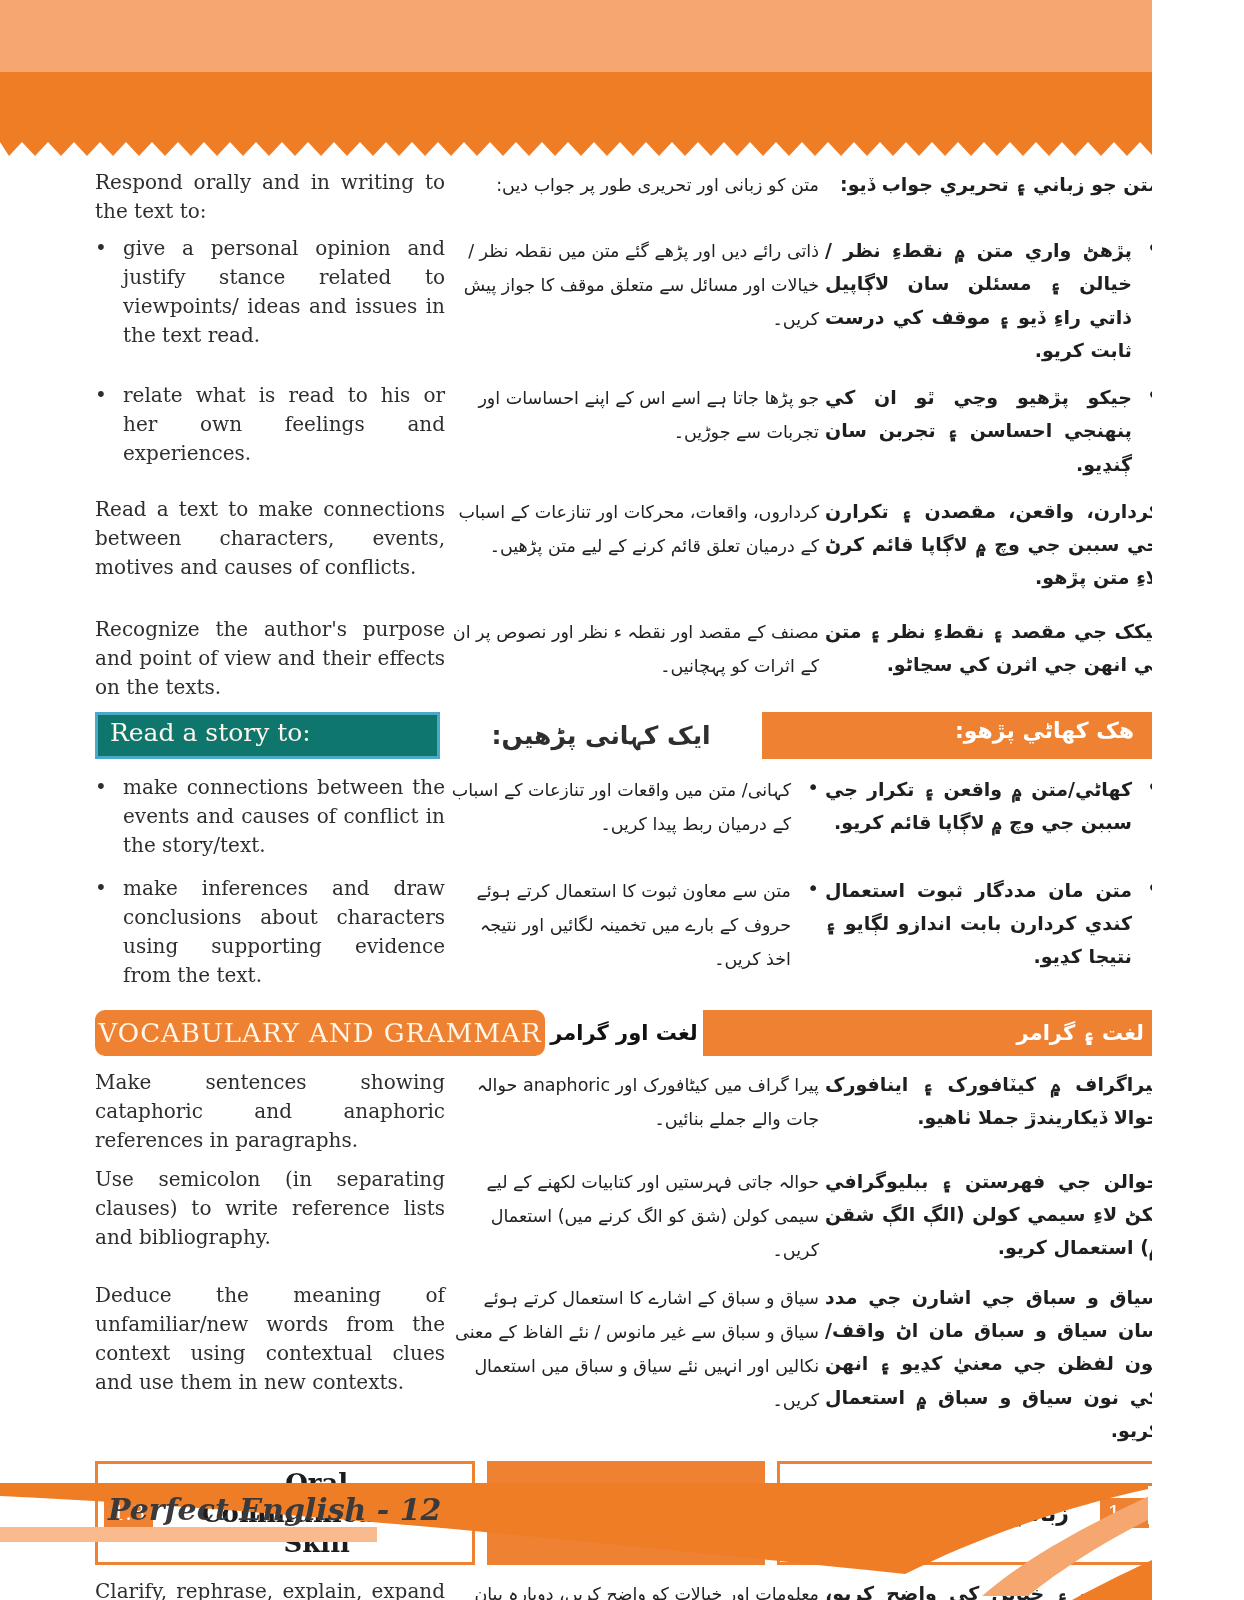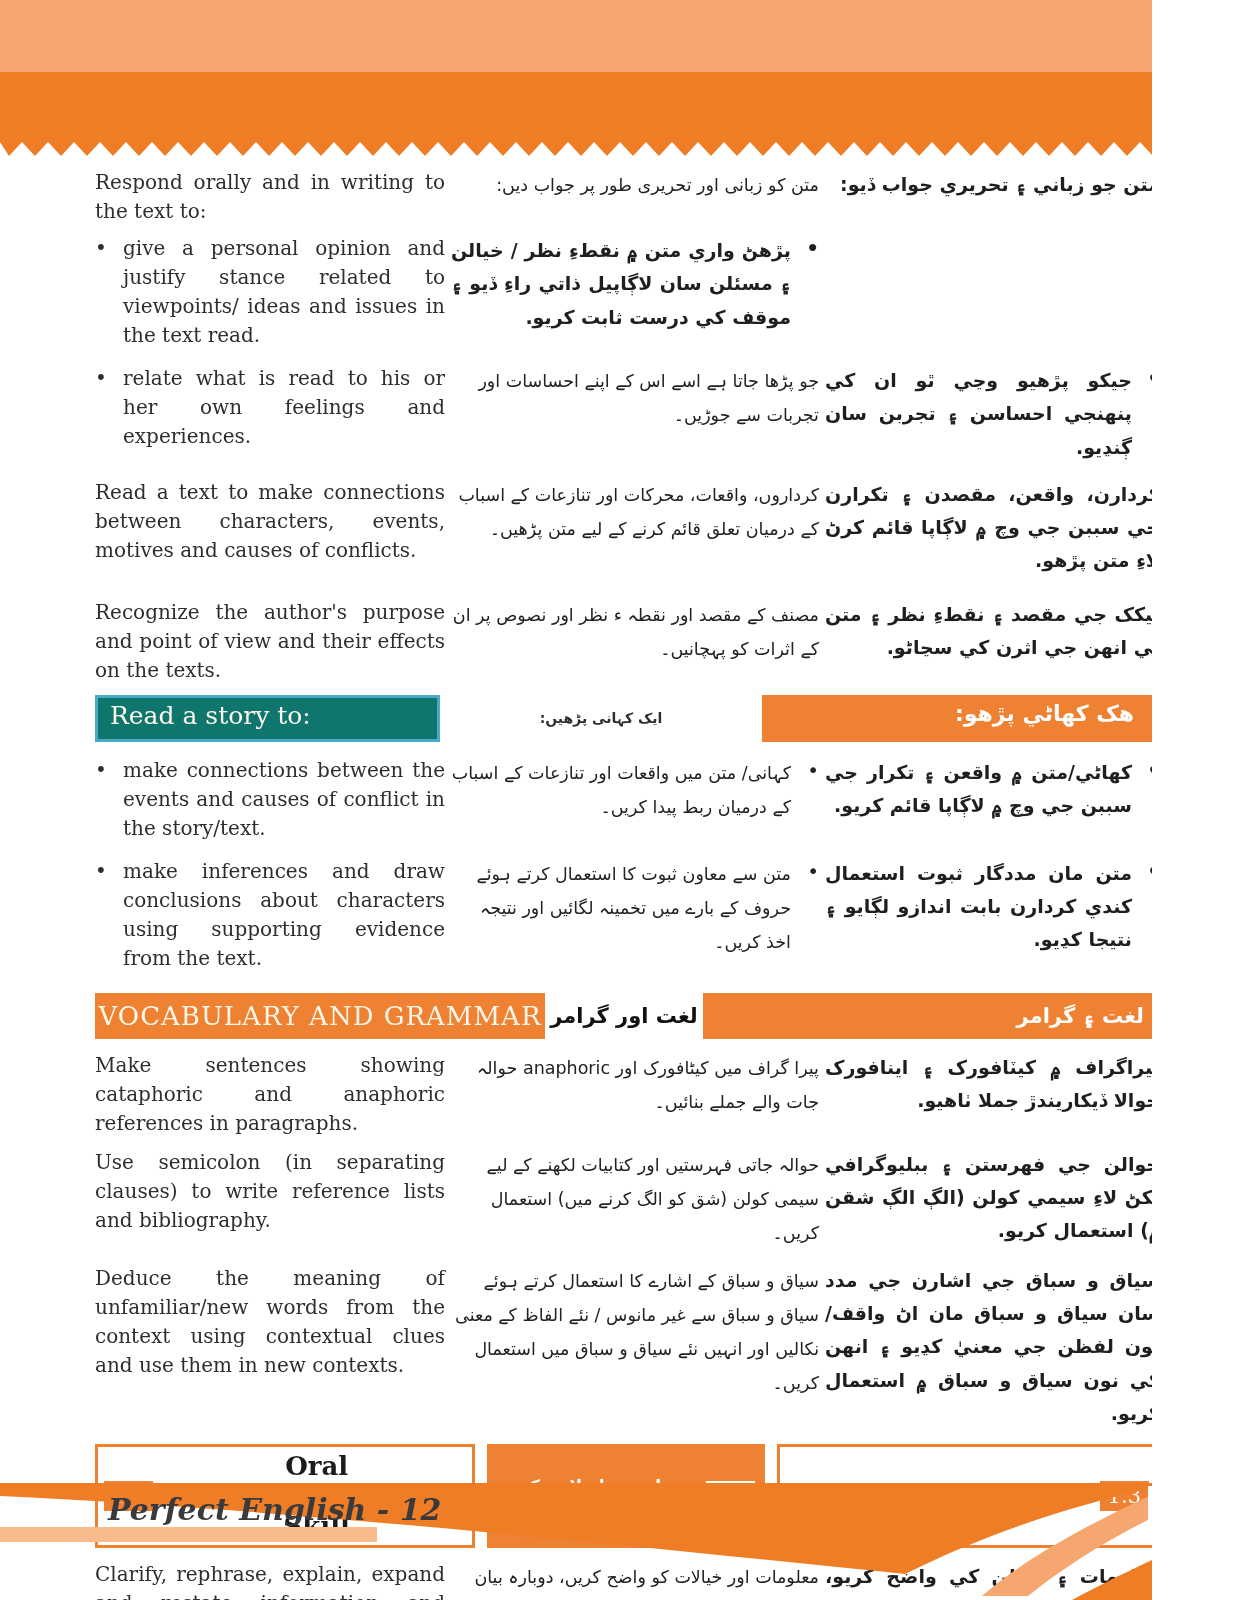"ذاتی رائے دیں اور پڑھے" div.cell-ur { html: none -> <div>ذاتی رائے دیں اور پڑھے گئے متن میں نقطہ نظر / خیالات اور مسائل سے متعلق موقف کا جواز پیش کریں۔</div> }
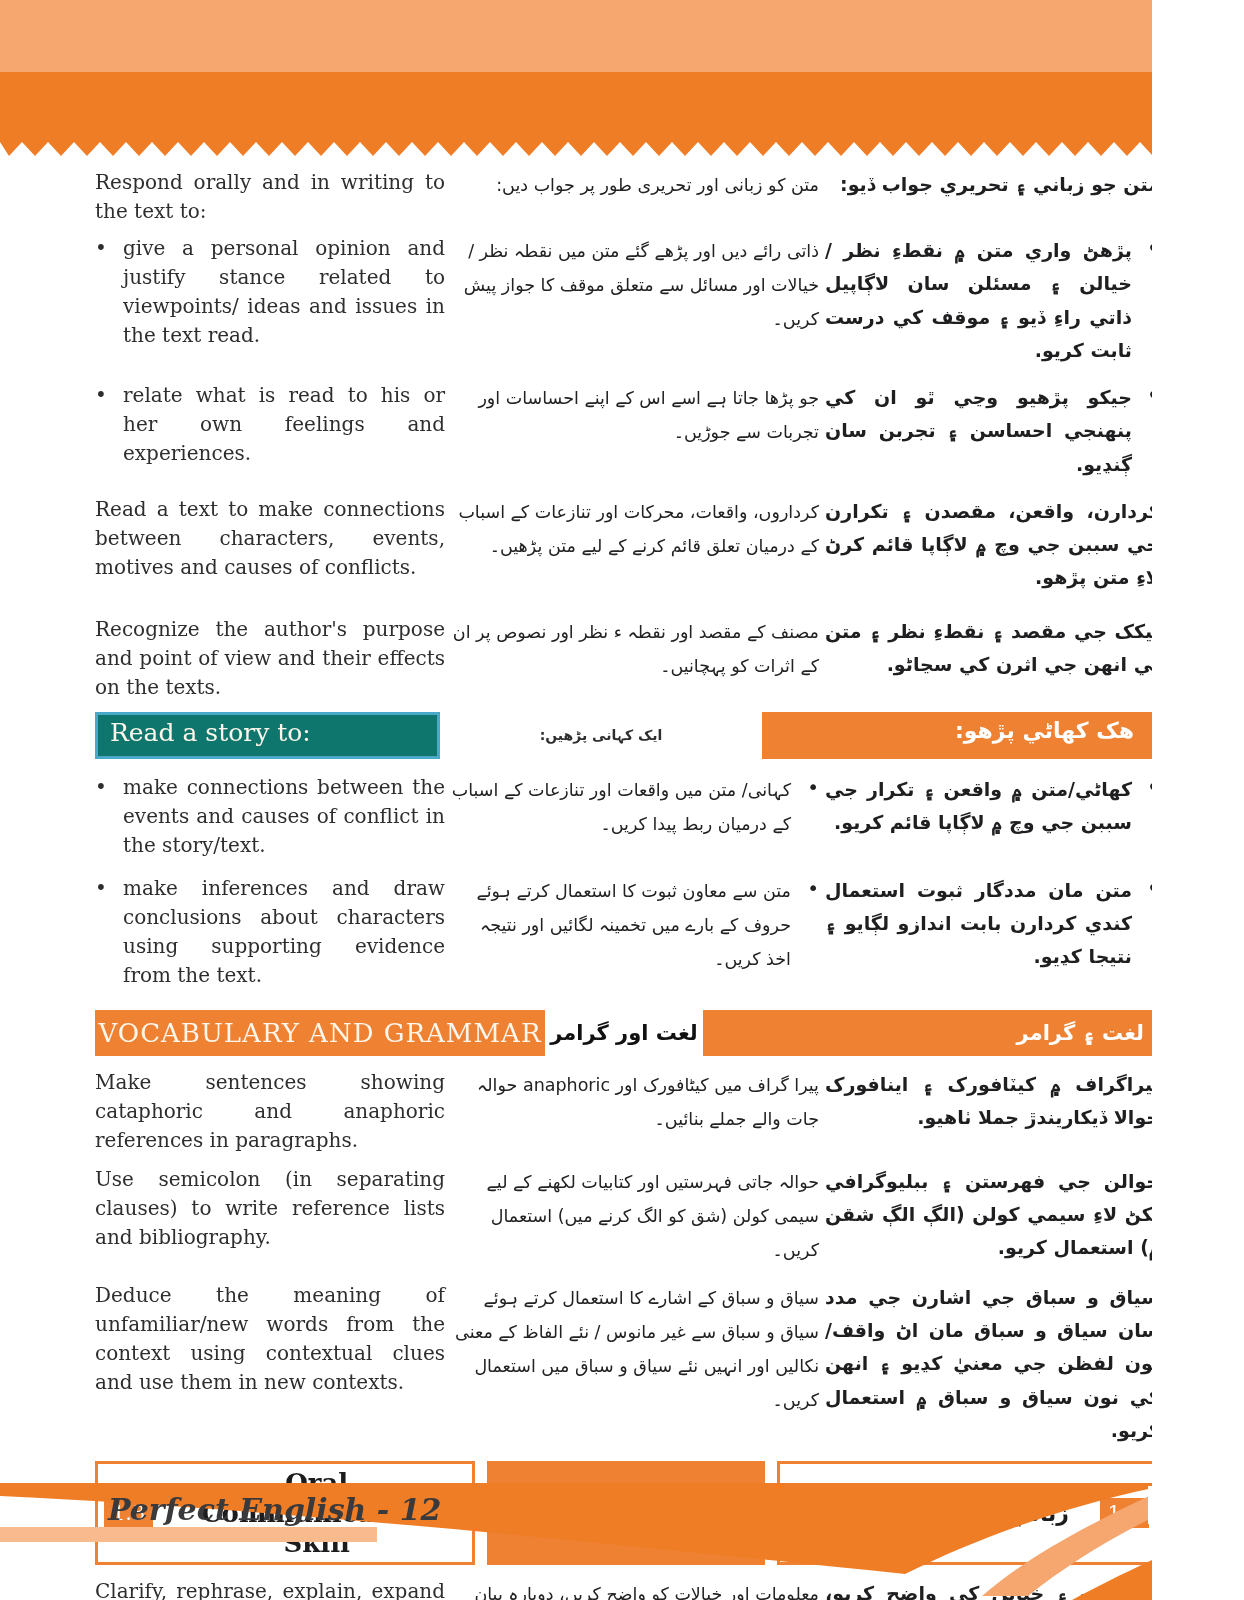"ایک کہانی پڑھیں:" .story-mid { font-size: 14px -> 25px }
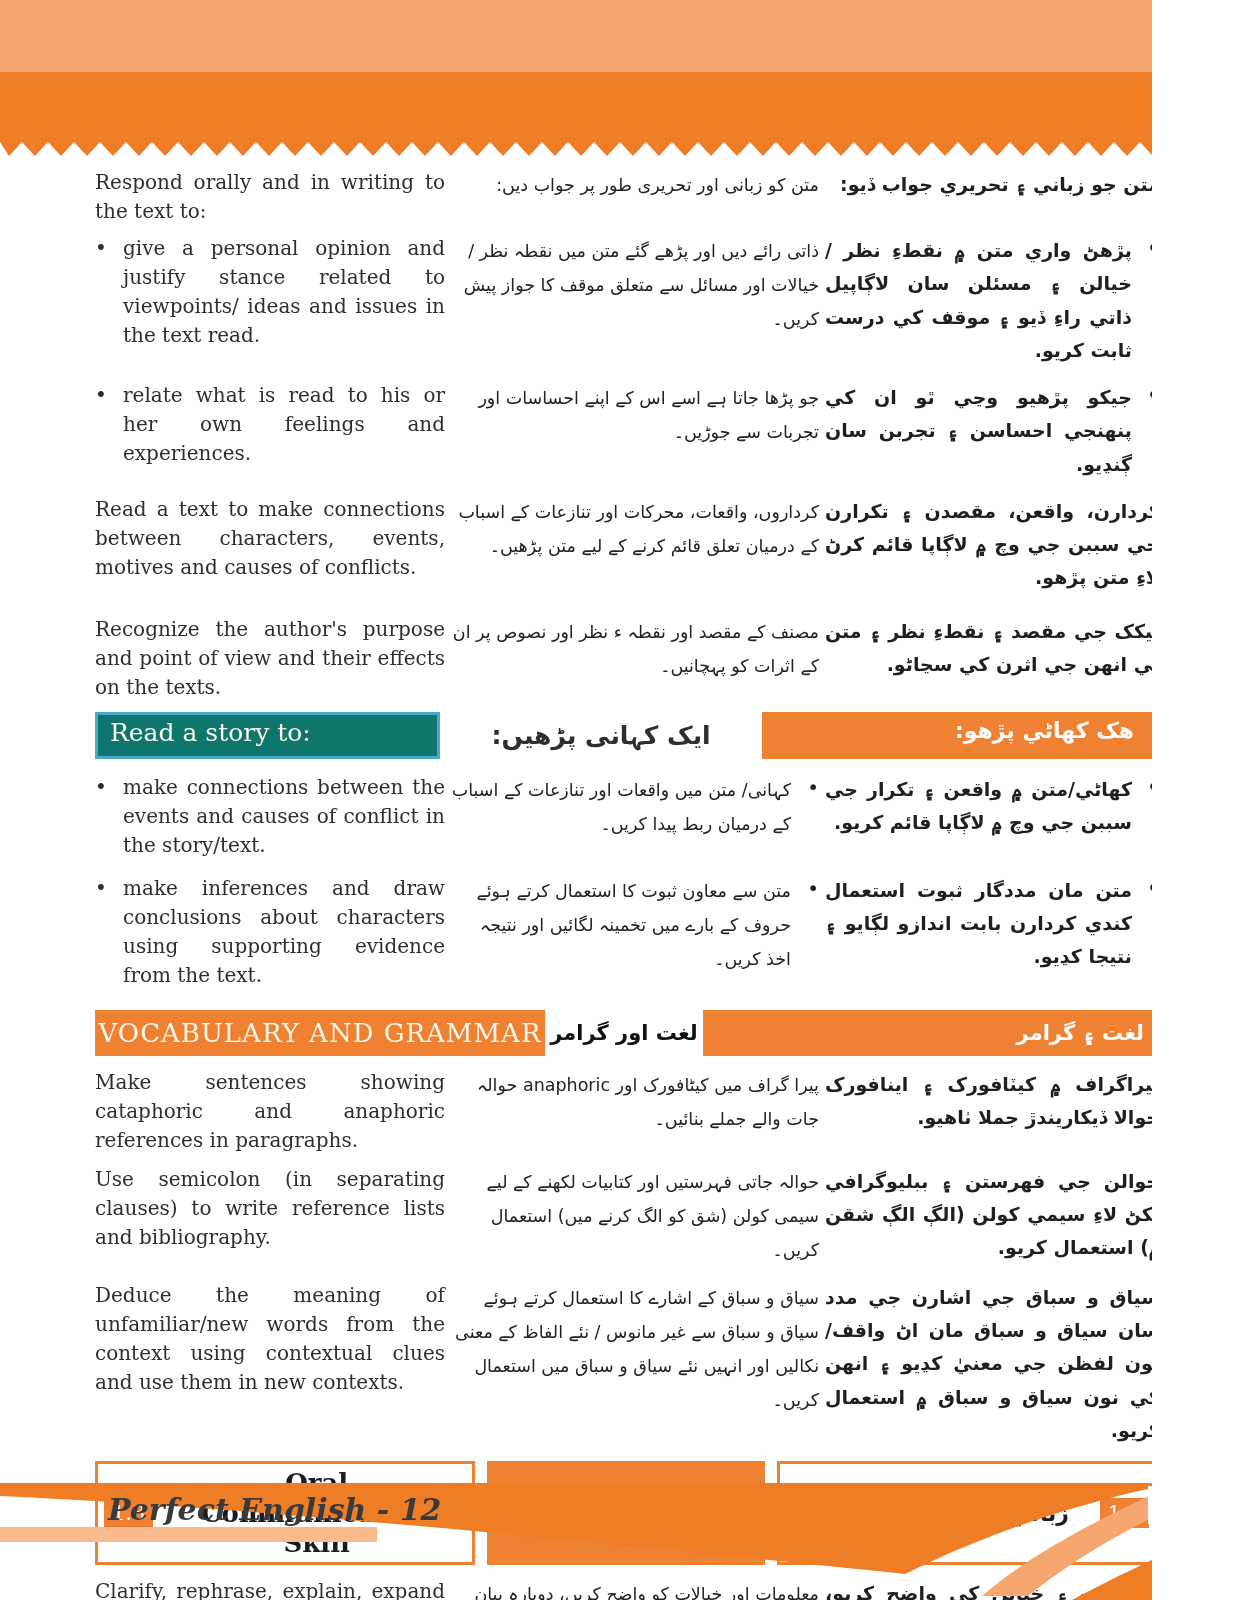"VOCABULARY AND GRAMMAR" .vocab-en { border-radius: none -> 10px }
